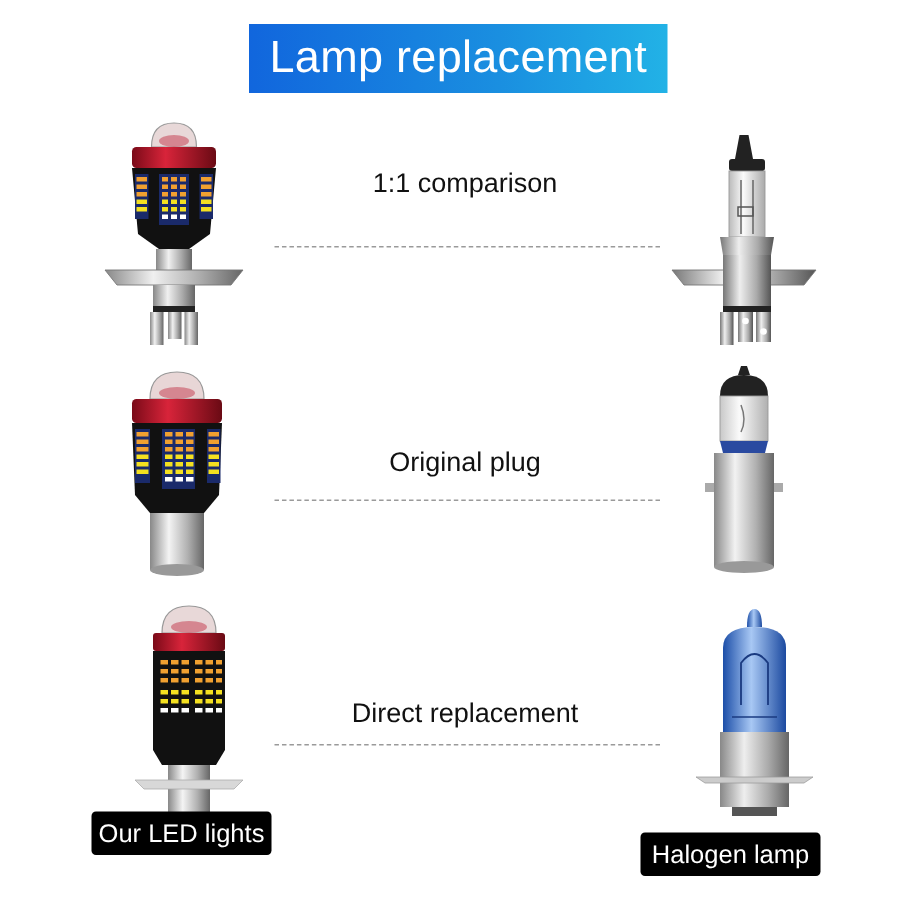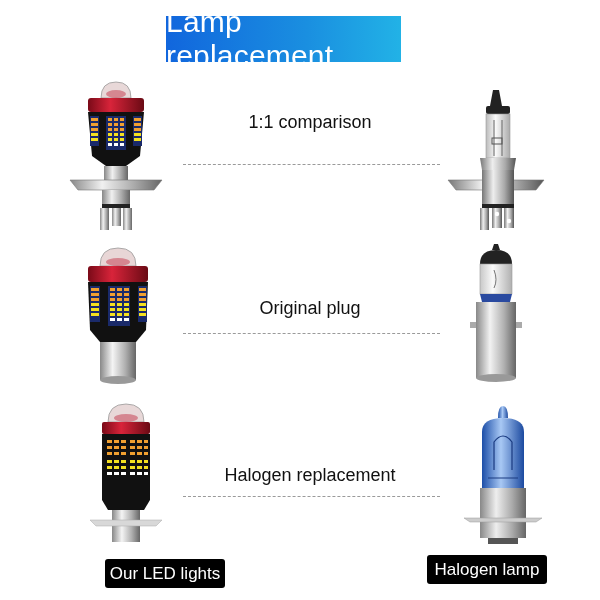"Lamp replacement" .title-banner { width: 235px -> 279px }
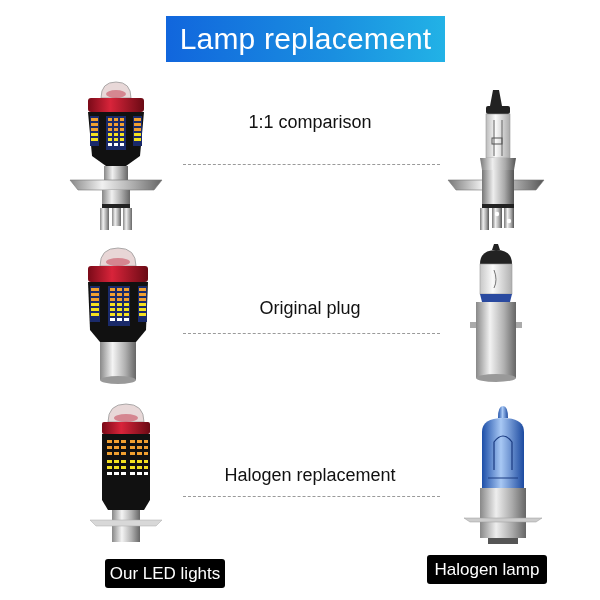"Halogen replacement" div.row-label { text: Halogen -> Direct }
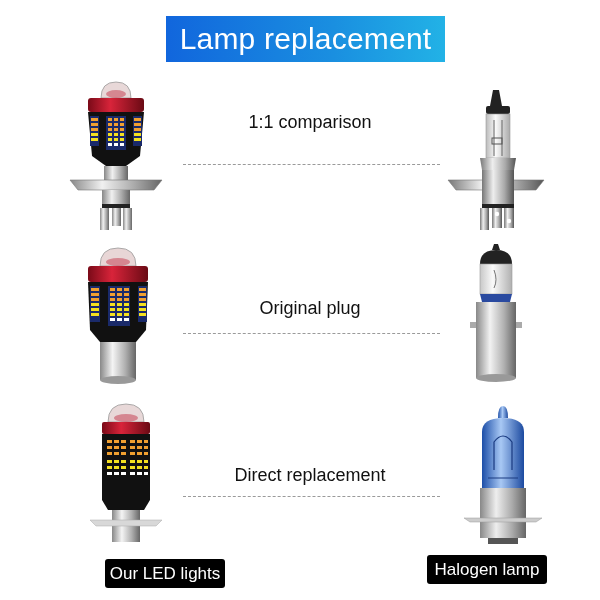"Our LED lights" div.tag { margin-left: 44px -> none; top: 559px -> 541px }
